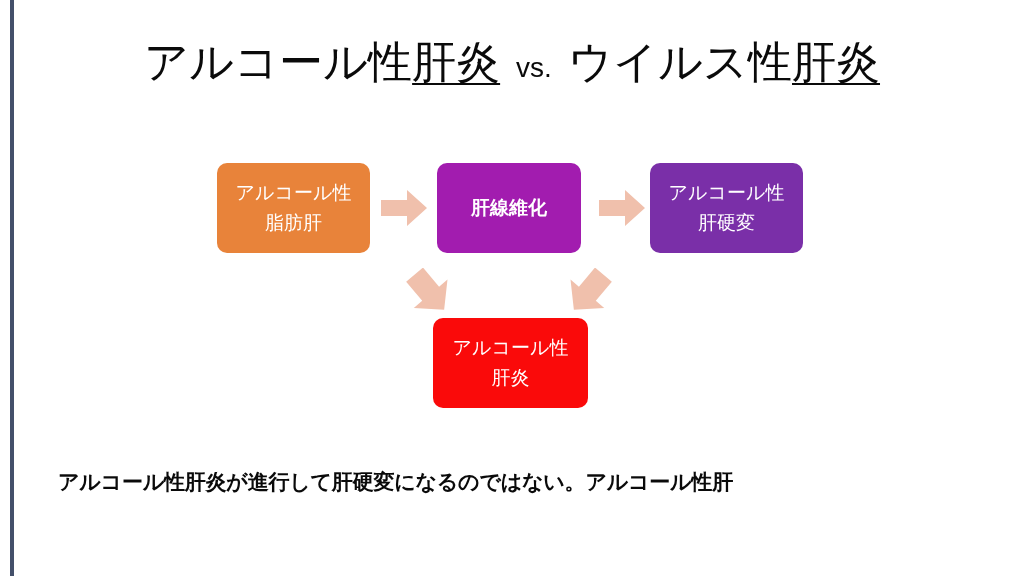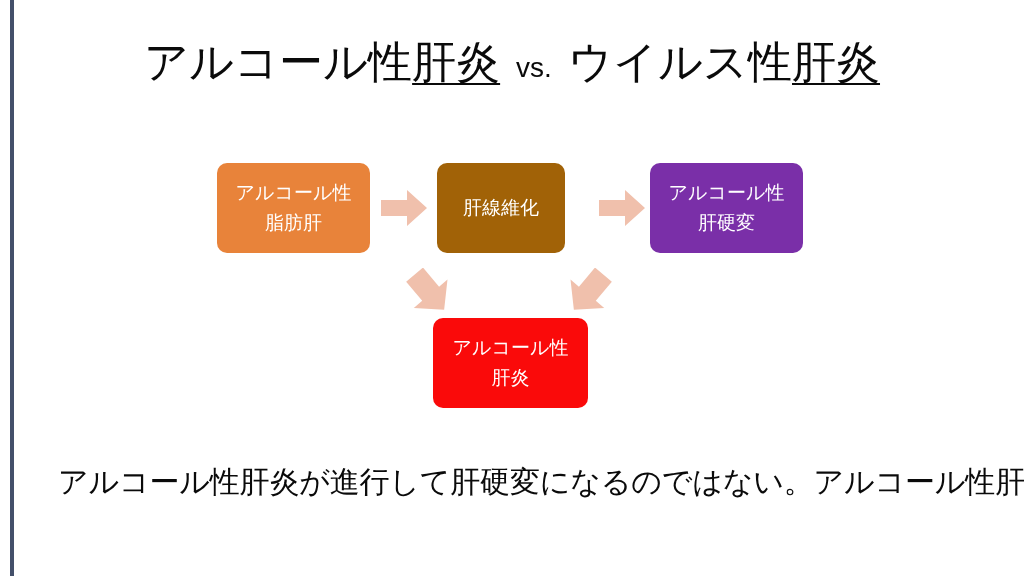"肝線維化" #node-fibrosis { background: #a16207 -> #a21caf; font-weight: none -> bold; width: 128px -> 144px }
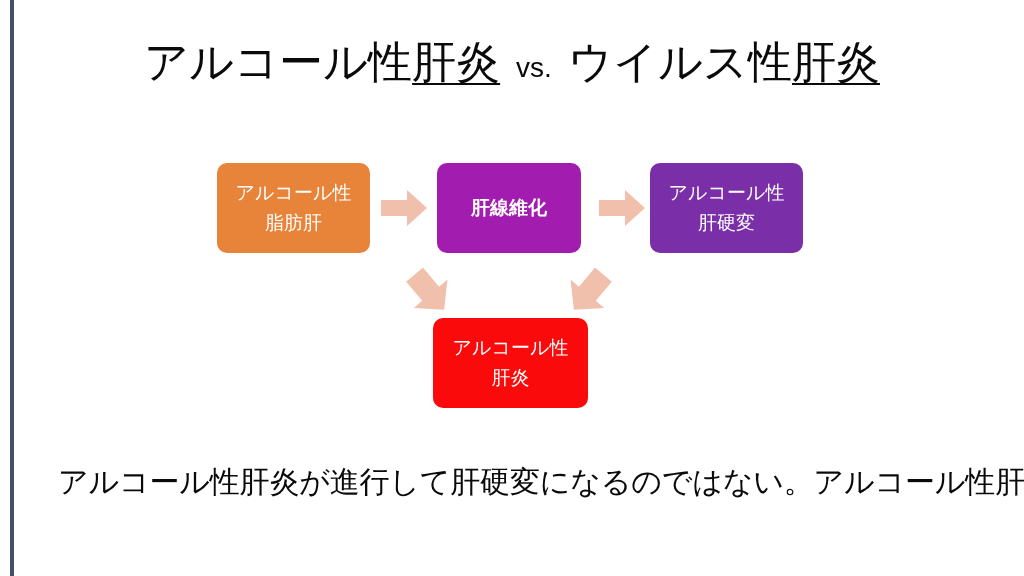"アルコール性肝炎が進行して肝硬変になるのではない。アルコール性肝" #caption .cap-line { font-size: 30px -> 21px; font-weight: normal -> bold }
